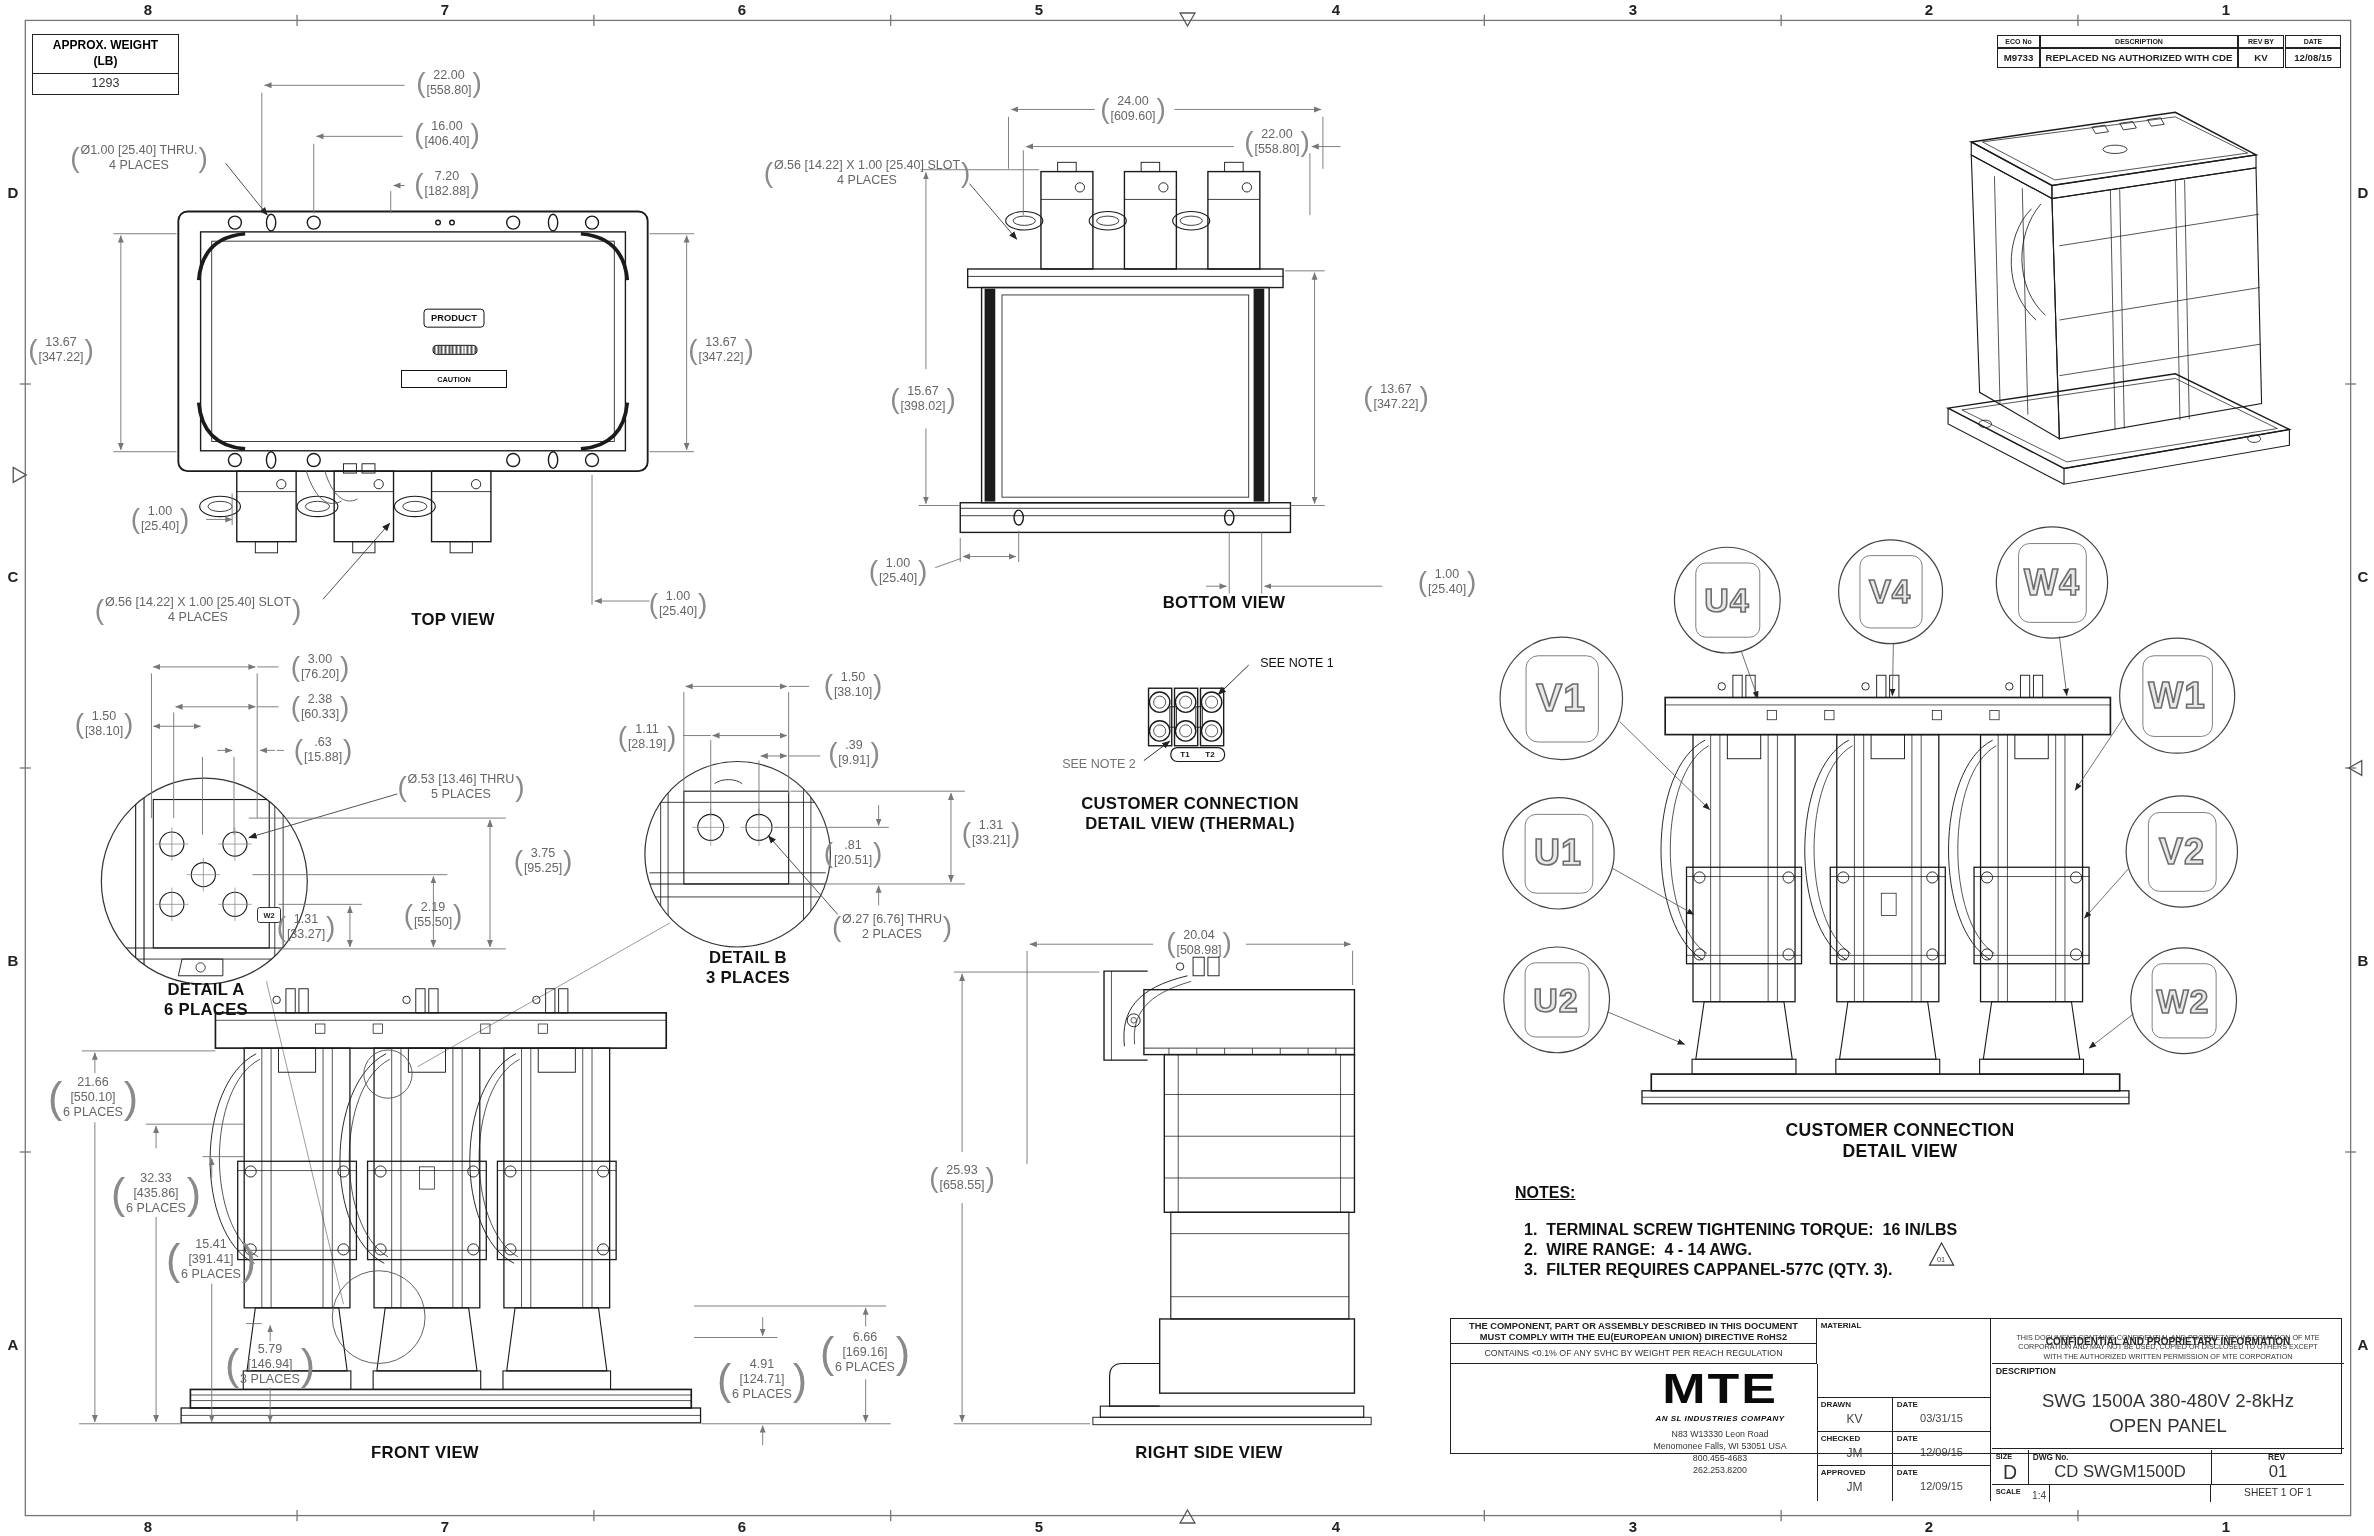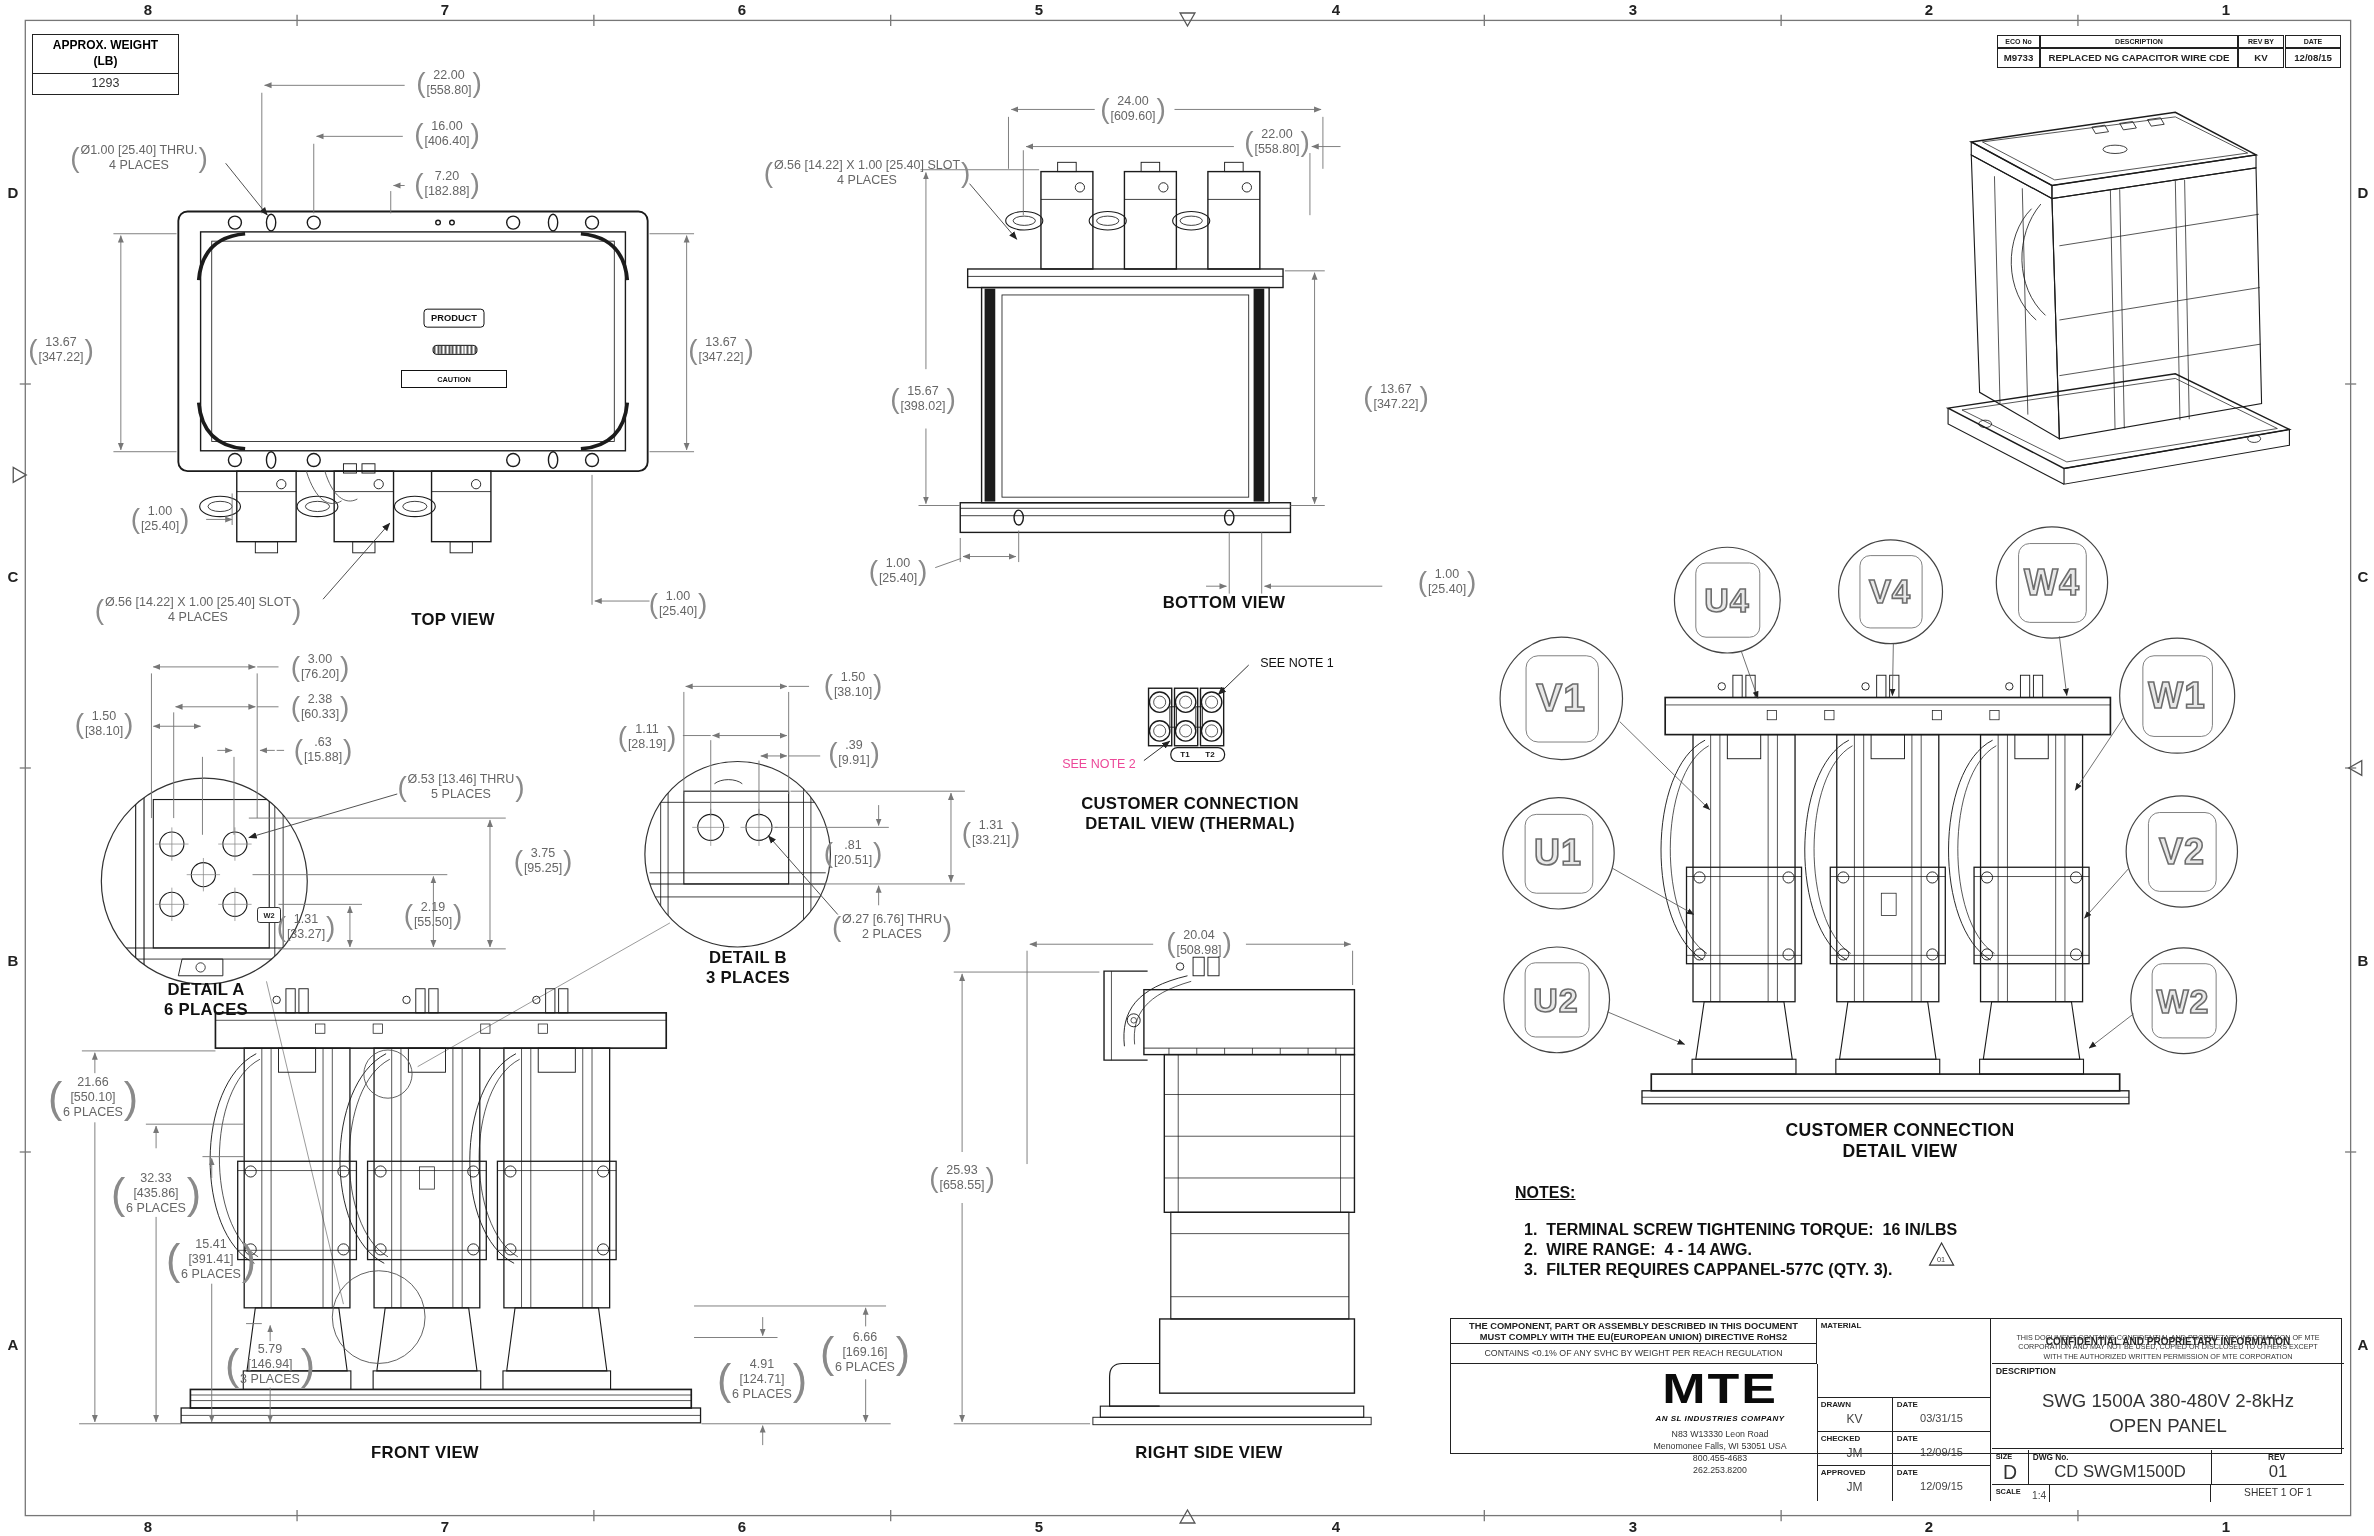"REPLACED NG CAPACITOR WIRE CDE" div.ecod { text: CAPACITOR WIRE -> AUTHORIZED WITH }
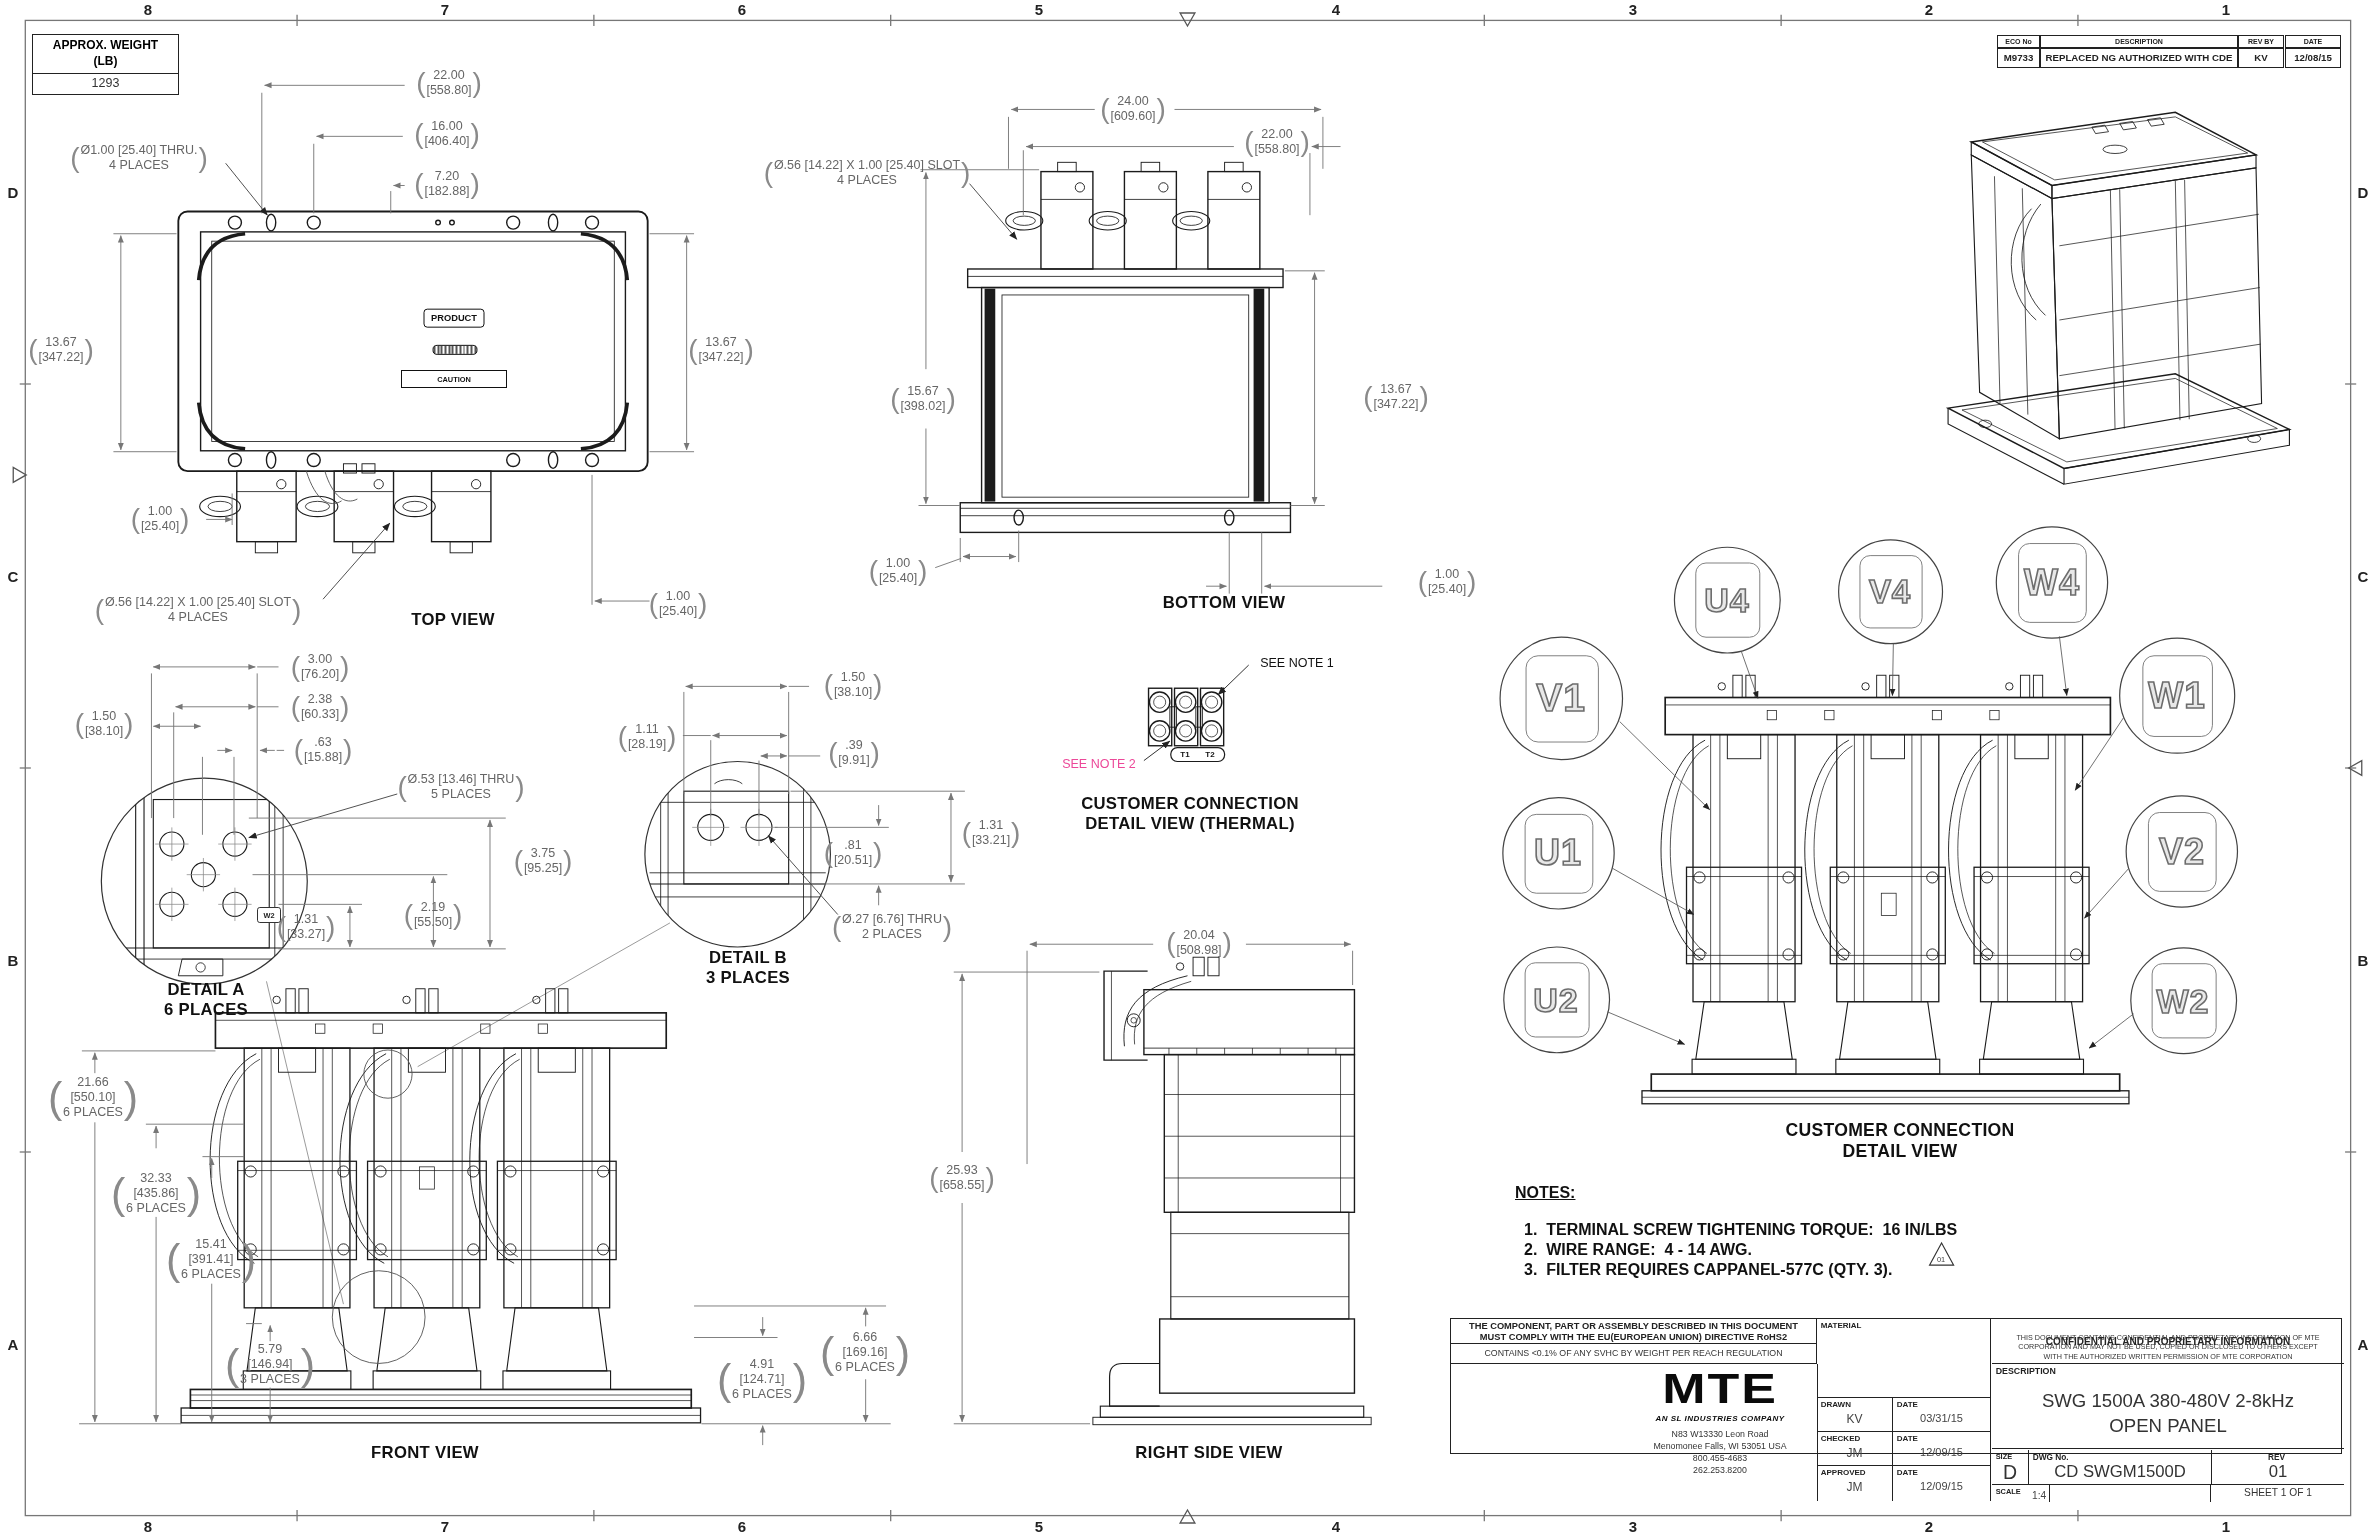"SEE NOTE 2" div.n { color: #ec4899 -> #737373 }
